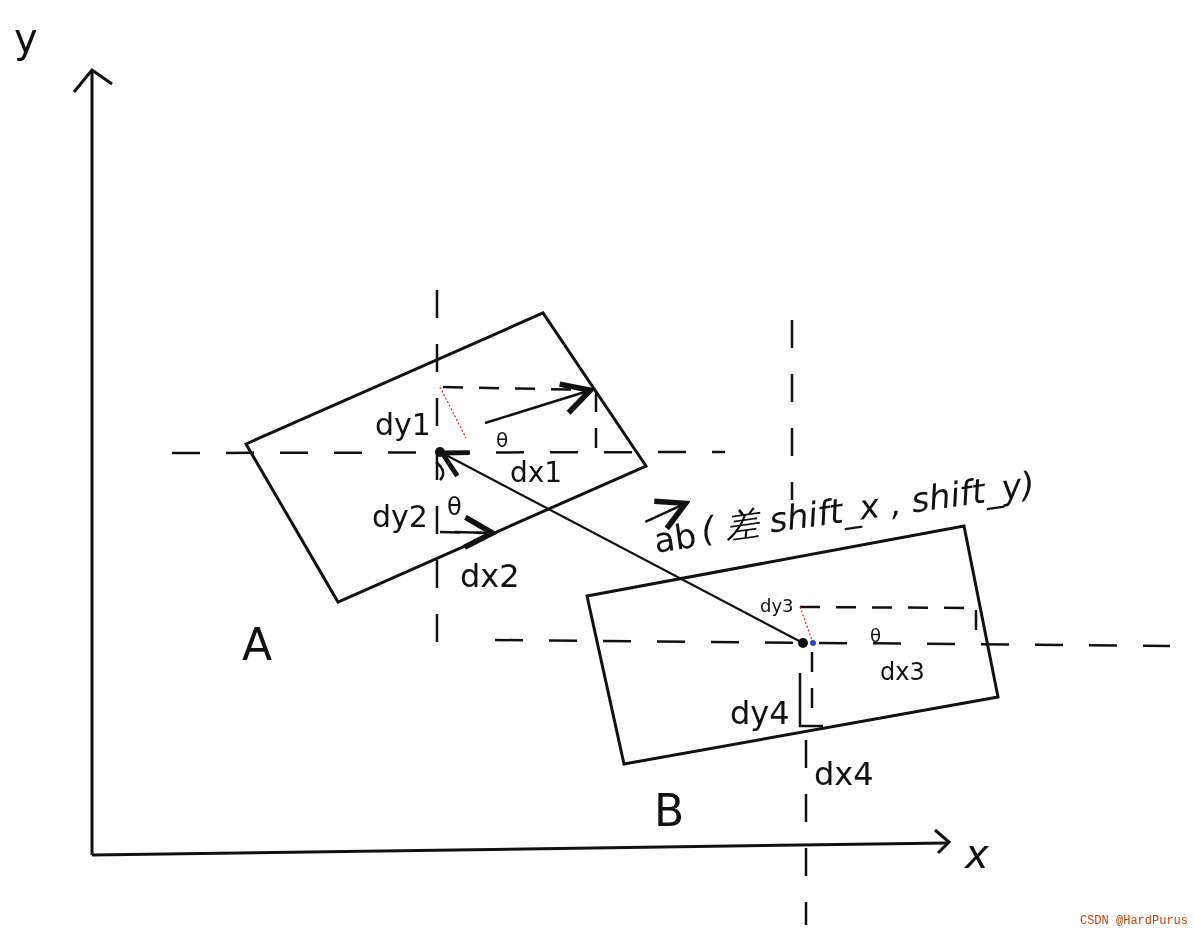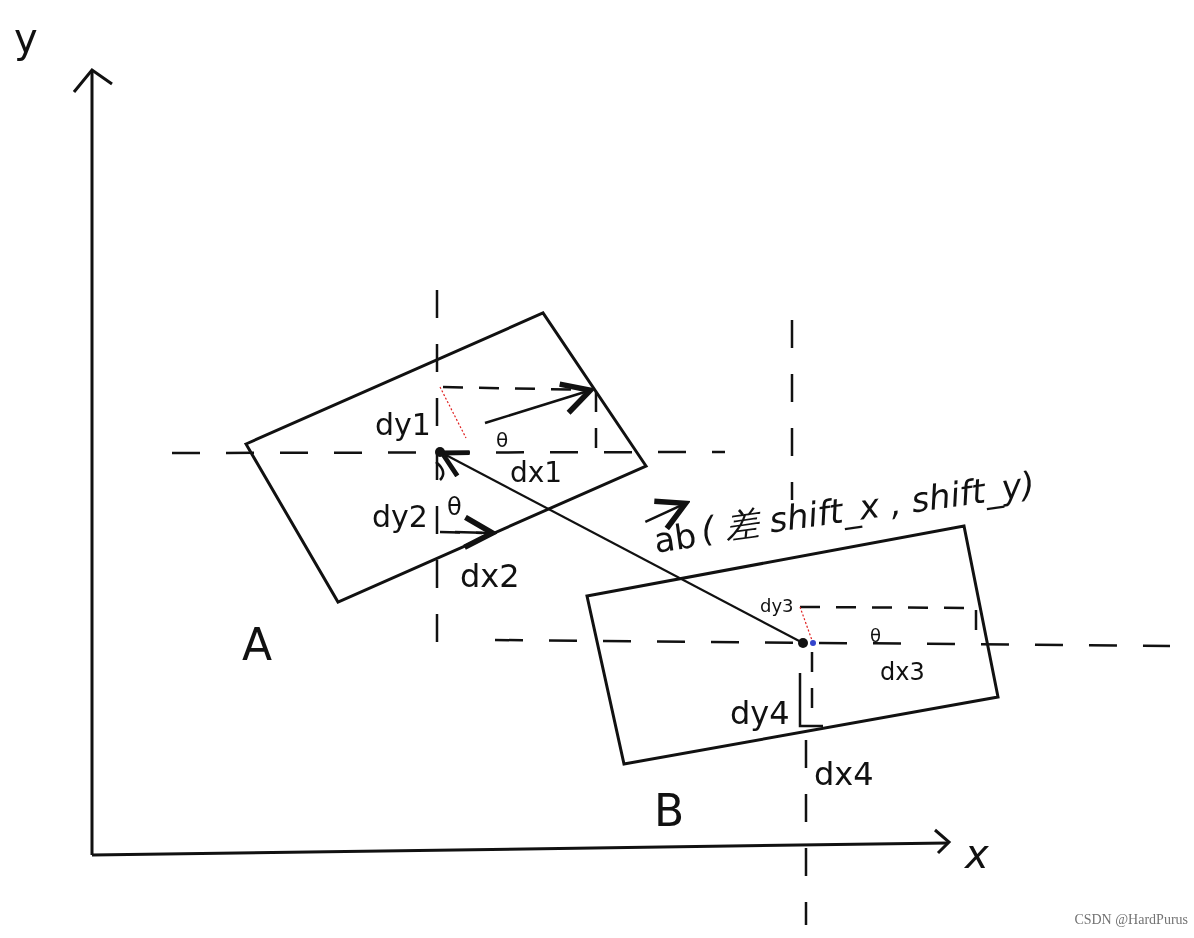"CSDN @HardPurus" .watermark { color: #737373 -> #c2410c; font-family: Liberation Serif, serif -> Liberation Mono, monospace; font-size: 14px -> 12px }
